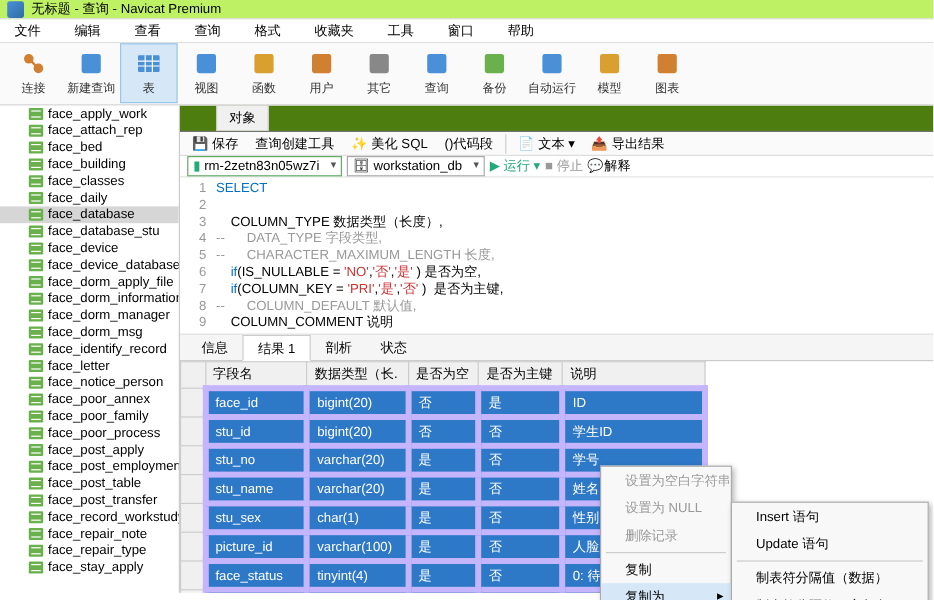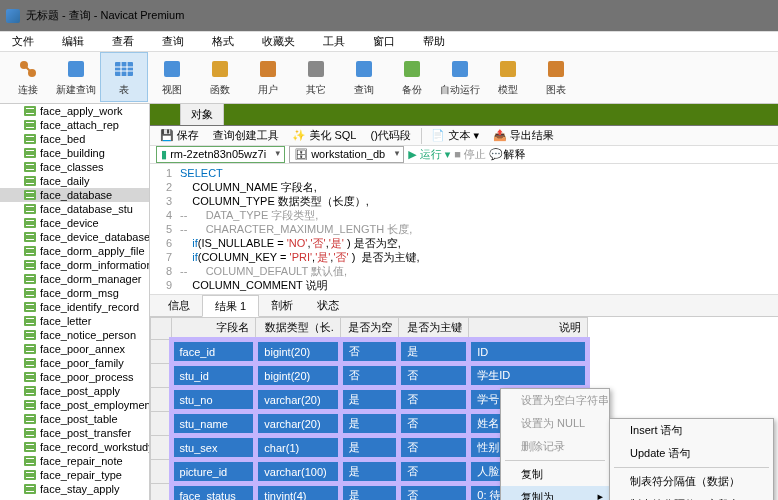"无标题 - 查询 - Navicat" .titlebar { background: #737373 -> #bef264; height: 32px -> 16px }
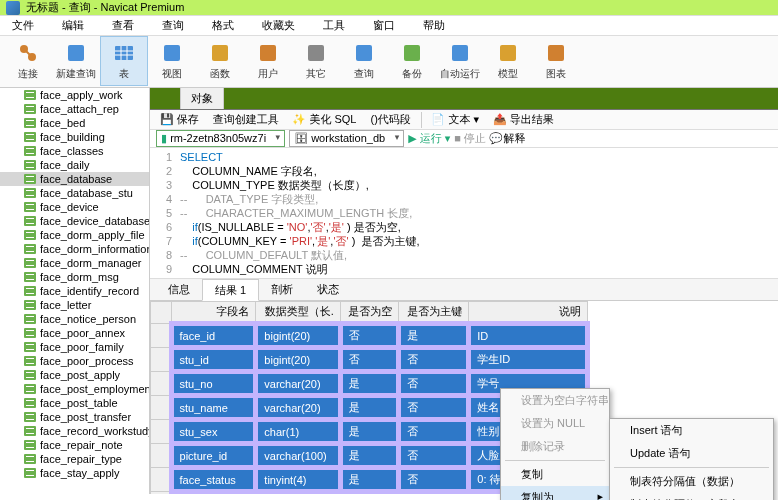"COLUMN_NAME 字段名," span.sql-code { html: <span> COLUMN_NAME 字段名,</span> -> none }
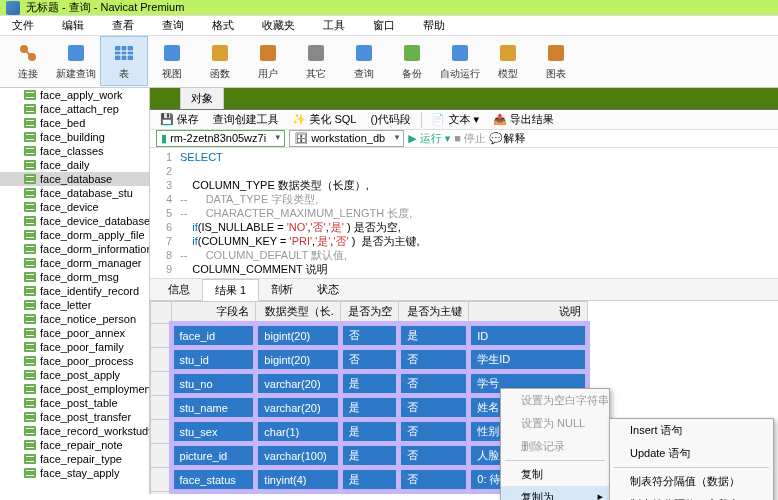"字段名" .grid th { text-align: right -> left }
